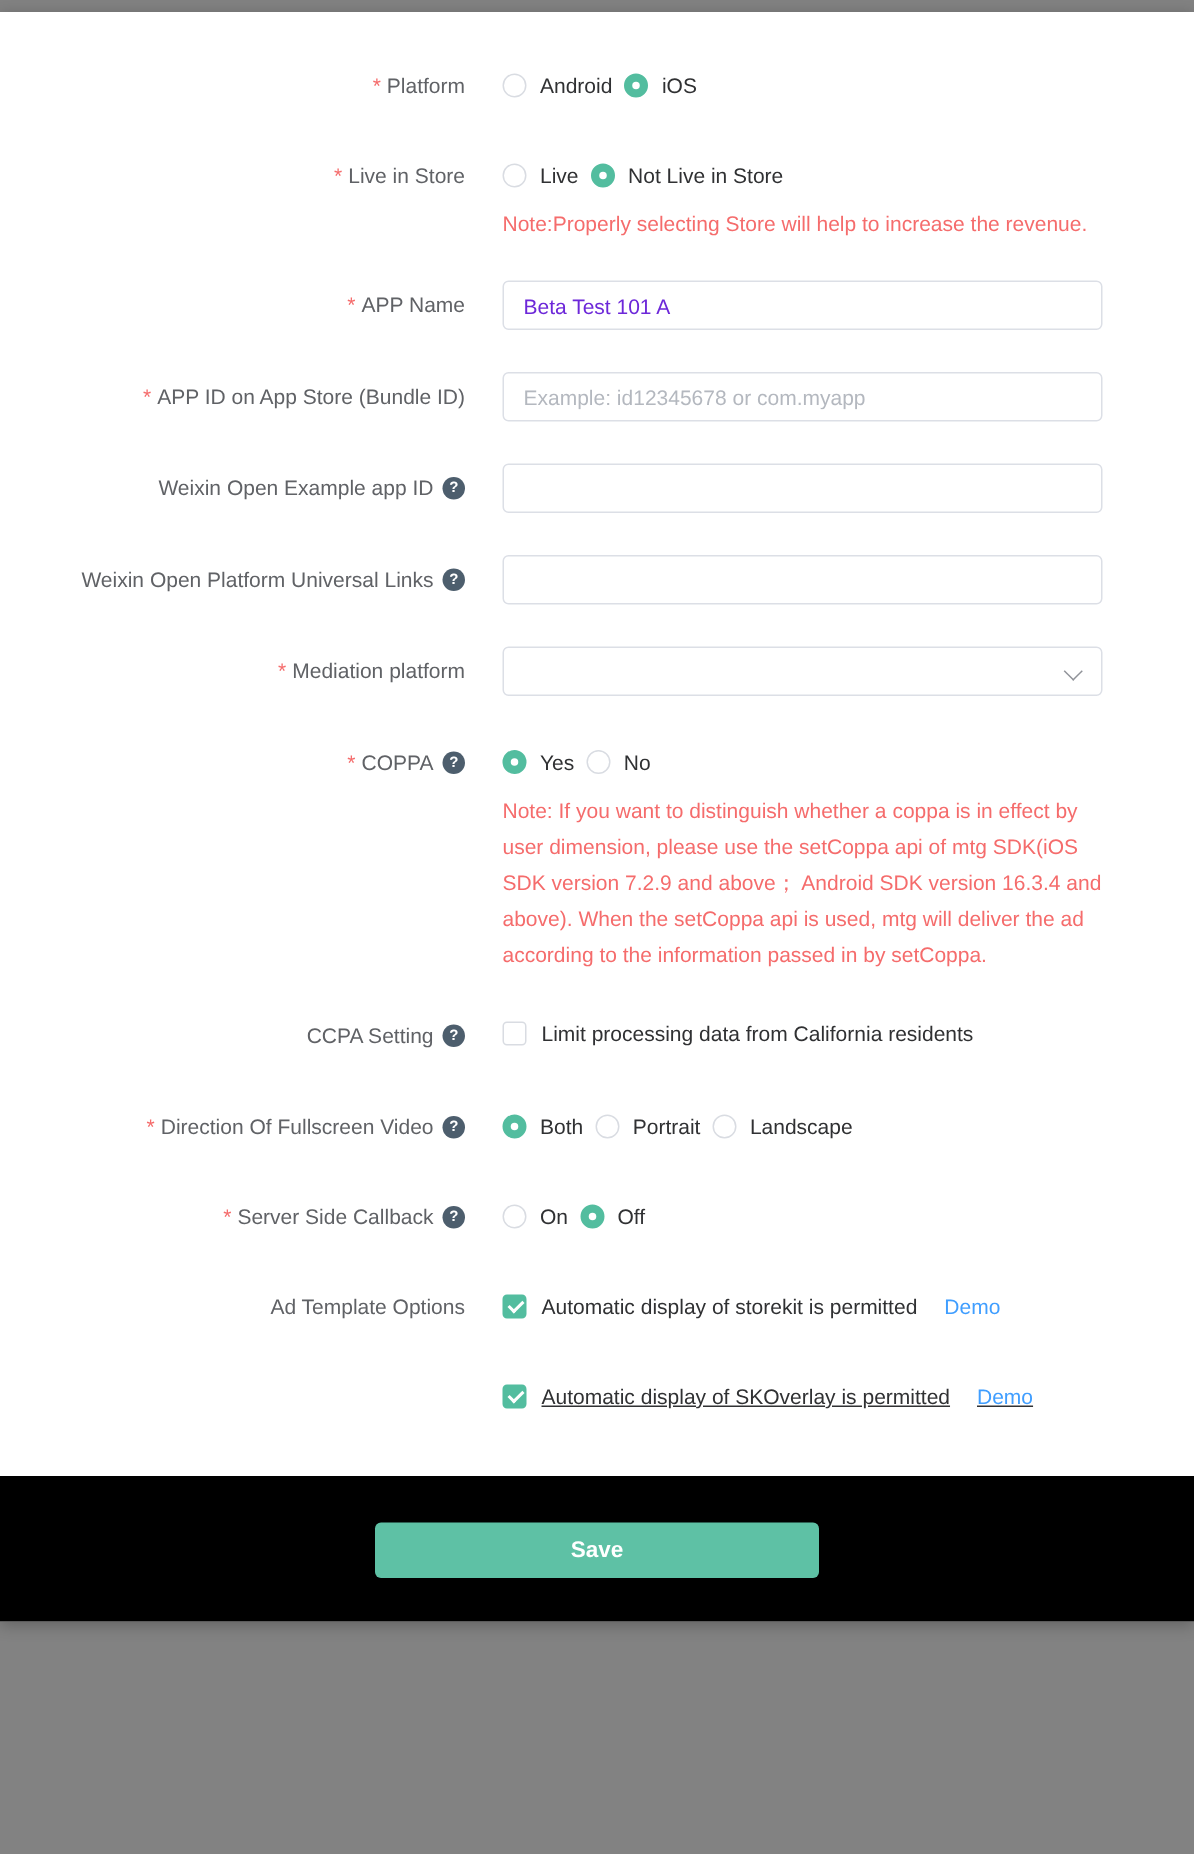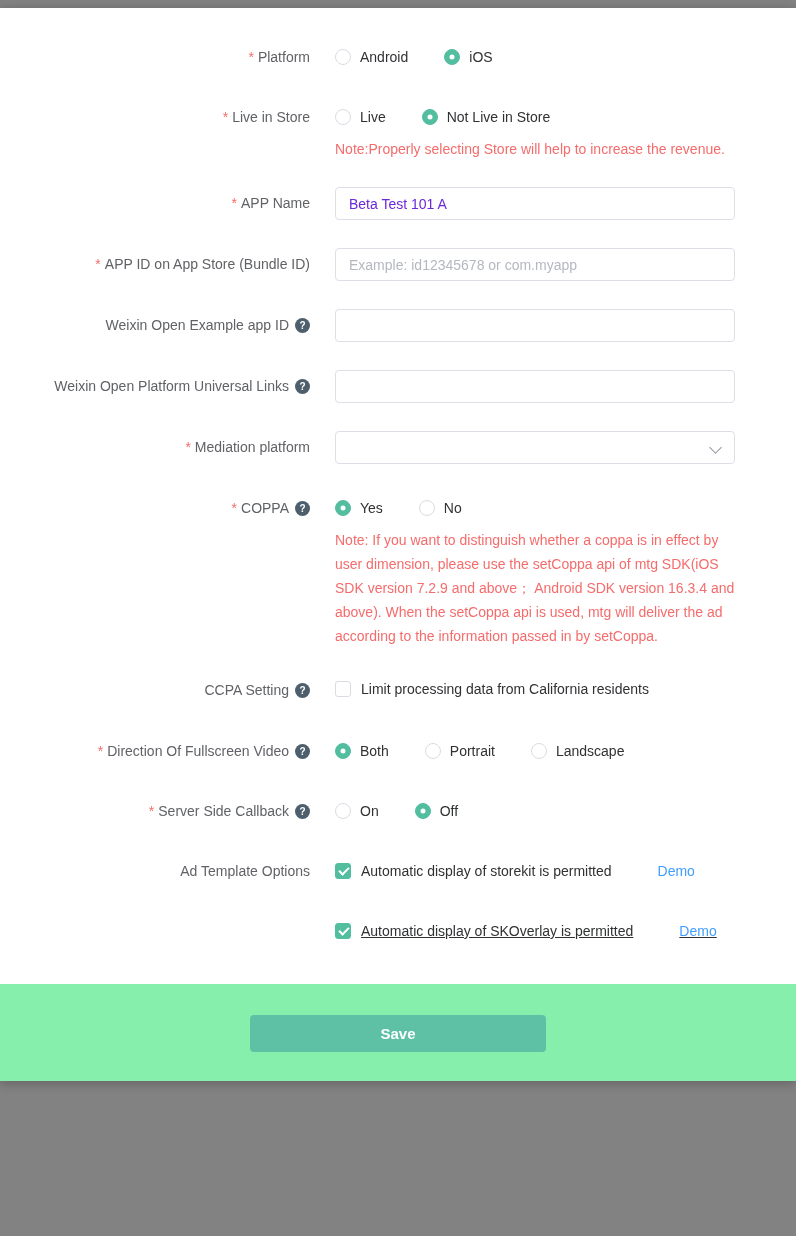"Android" .opt { margin-right: 36px -> 8px }
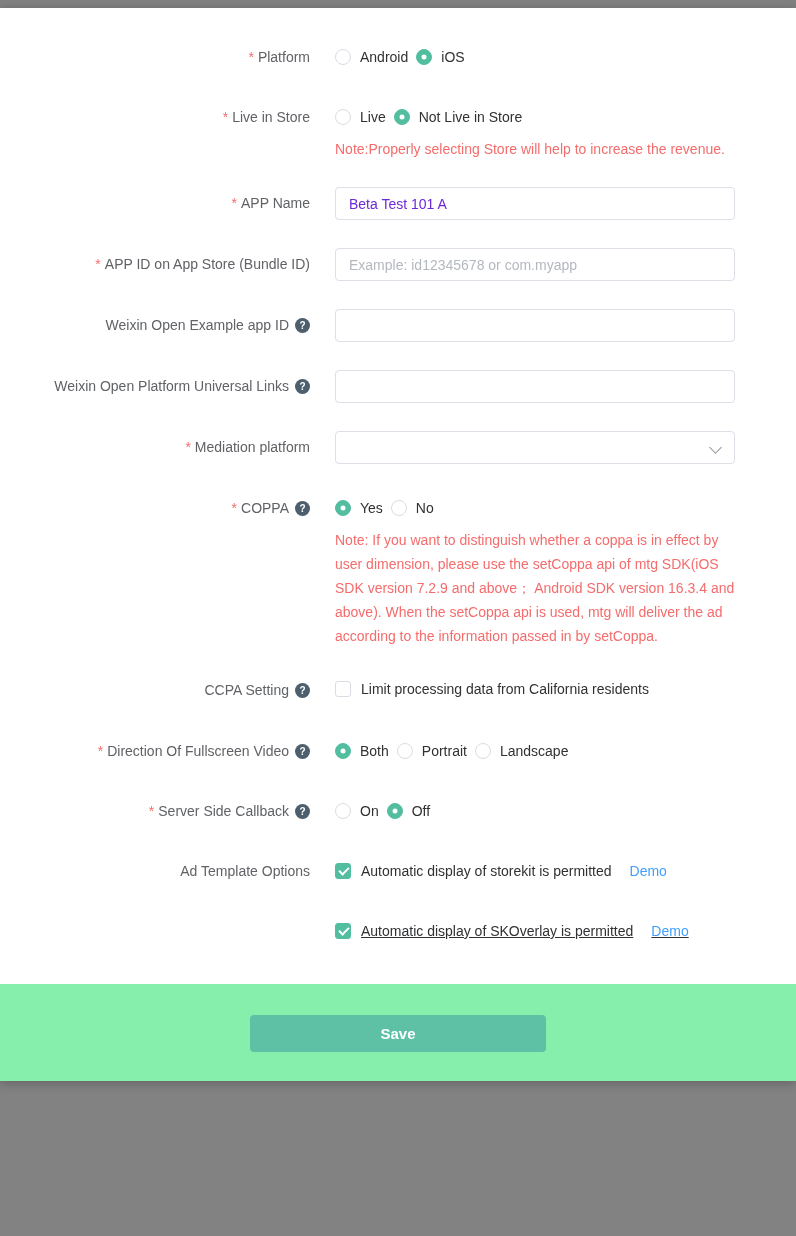"Save" .modal-footer { background: #86efac -> #000000 }
